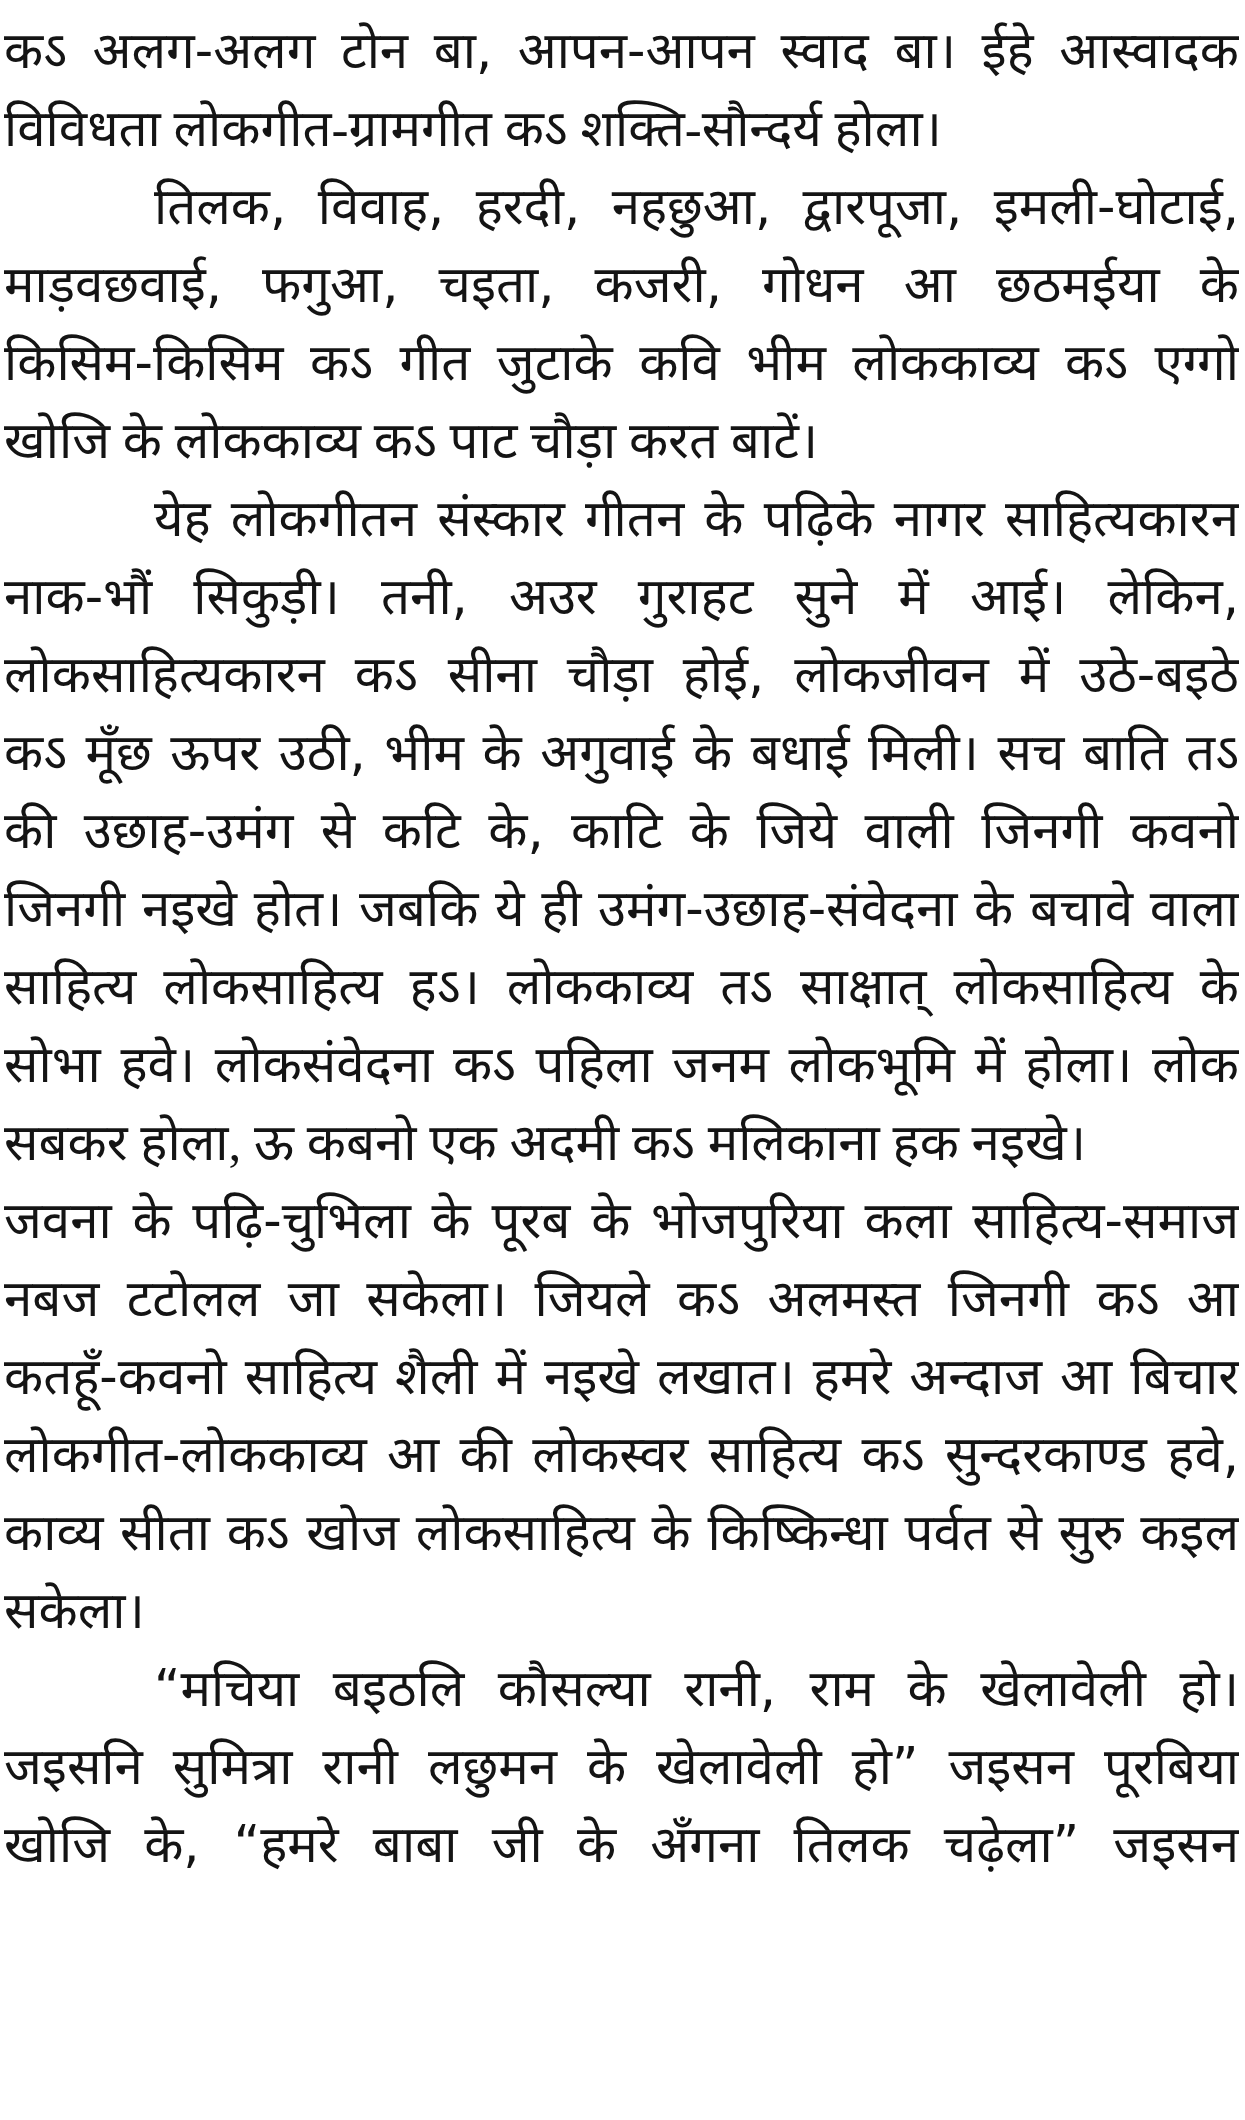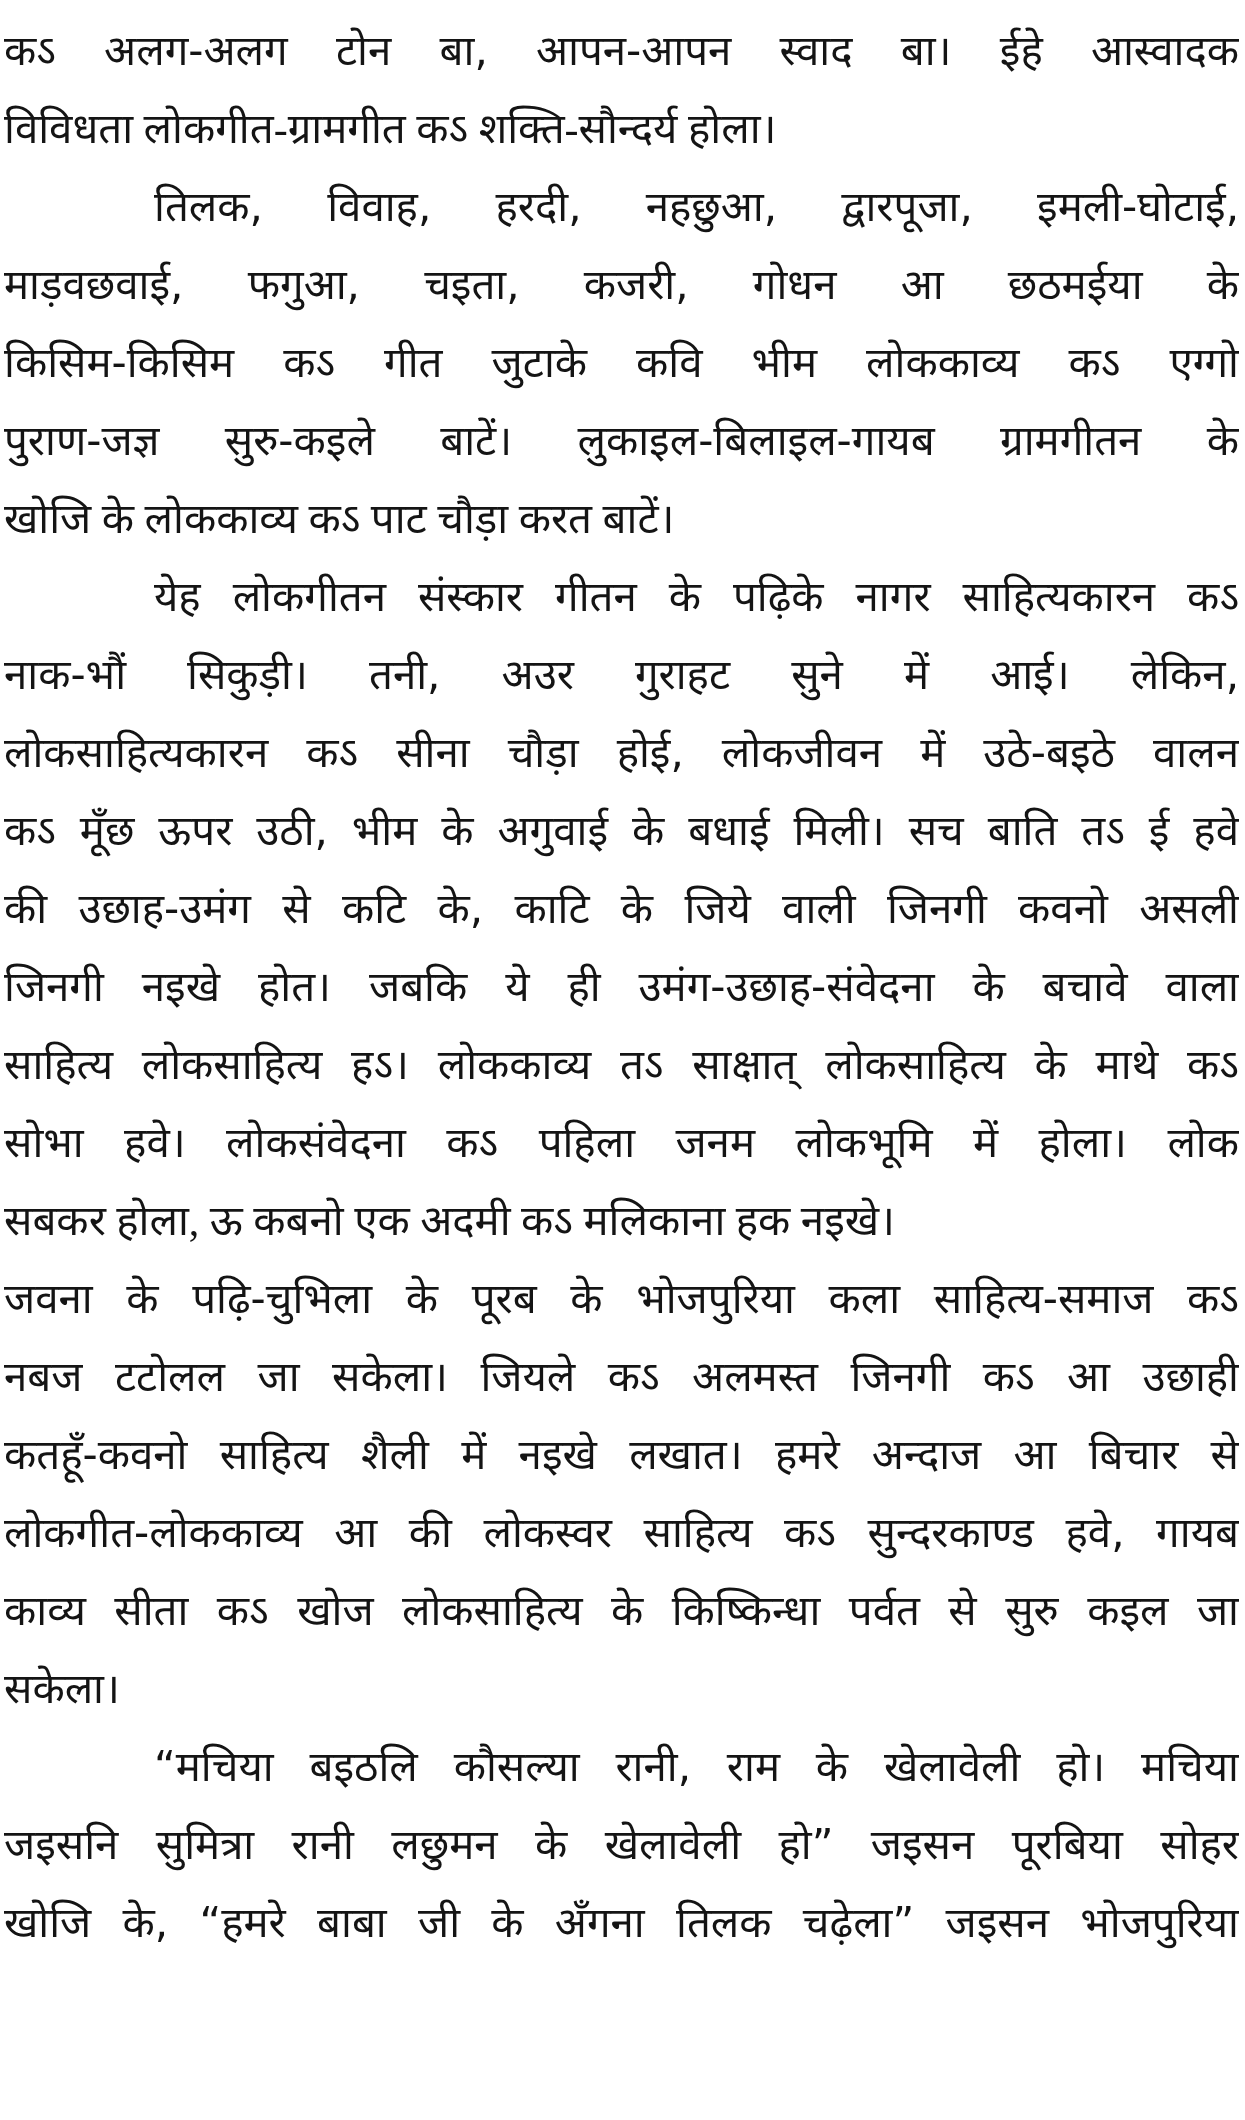"कऽ अलग-अलग टोन बा, आपन-आपन" .line { font-size: 42px -> 51px }
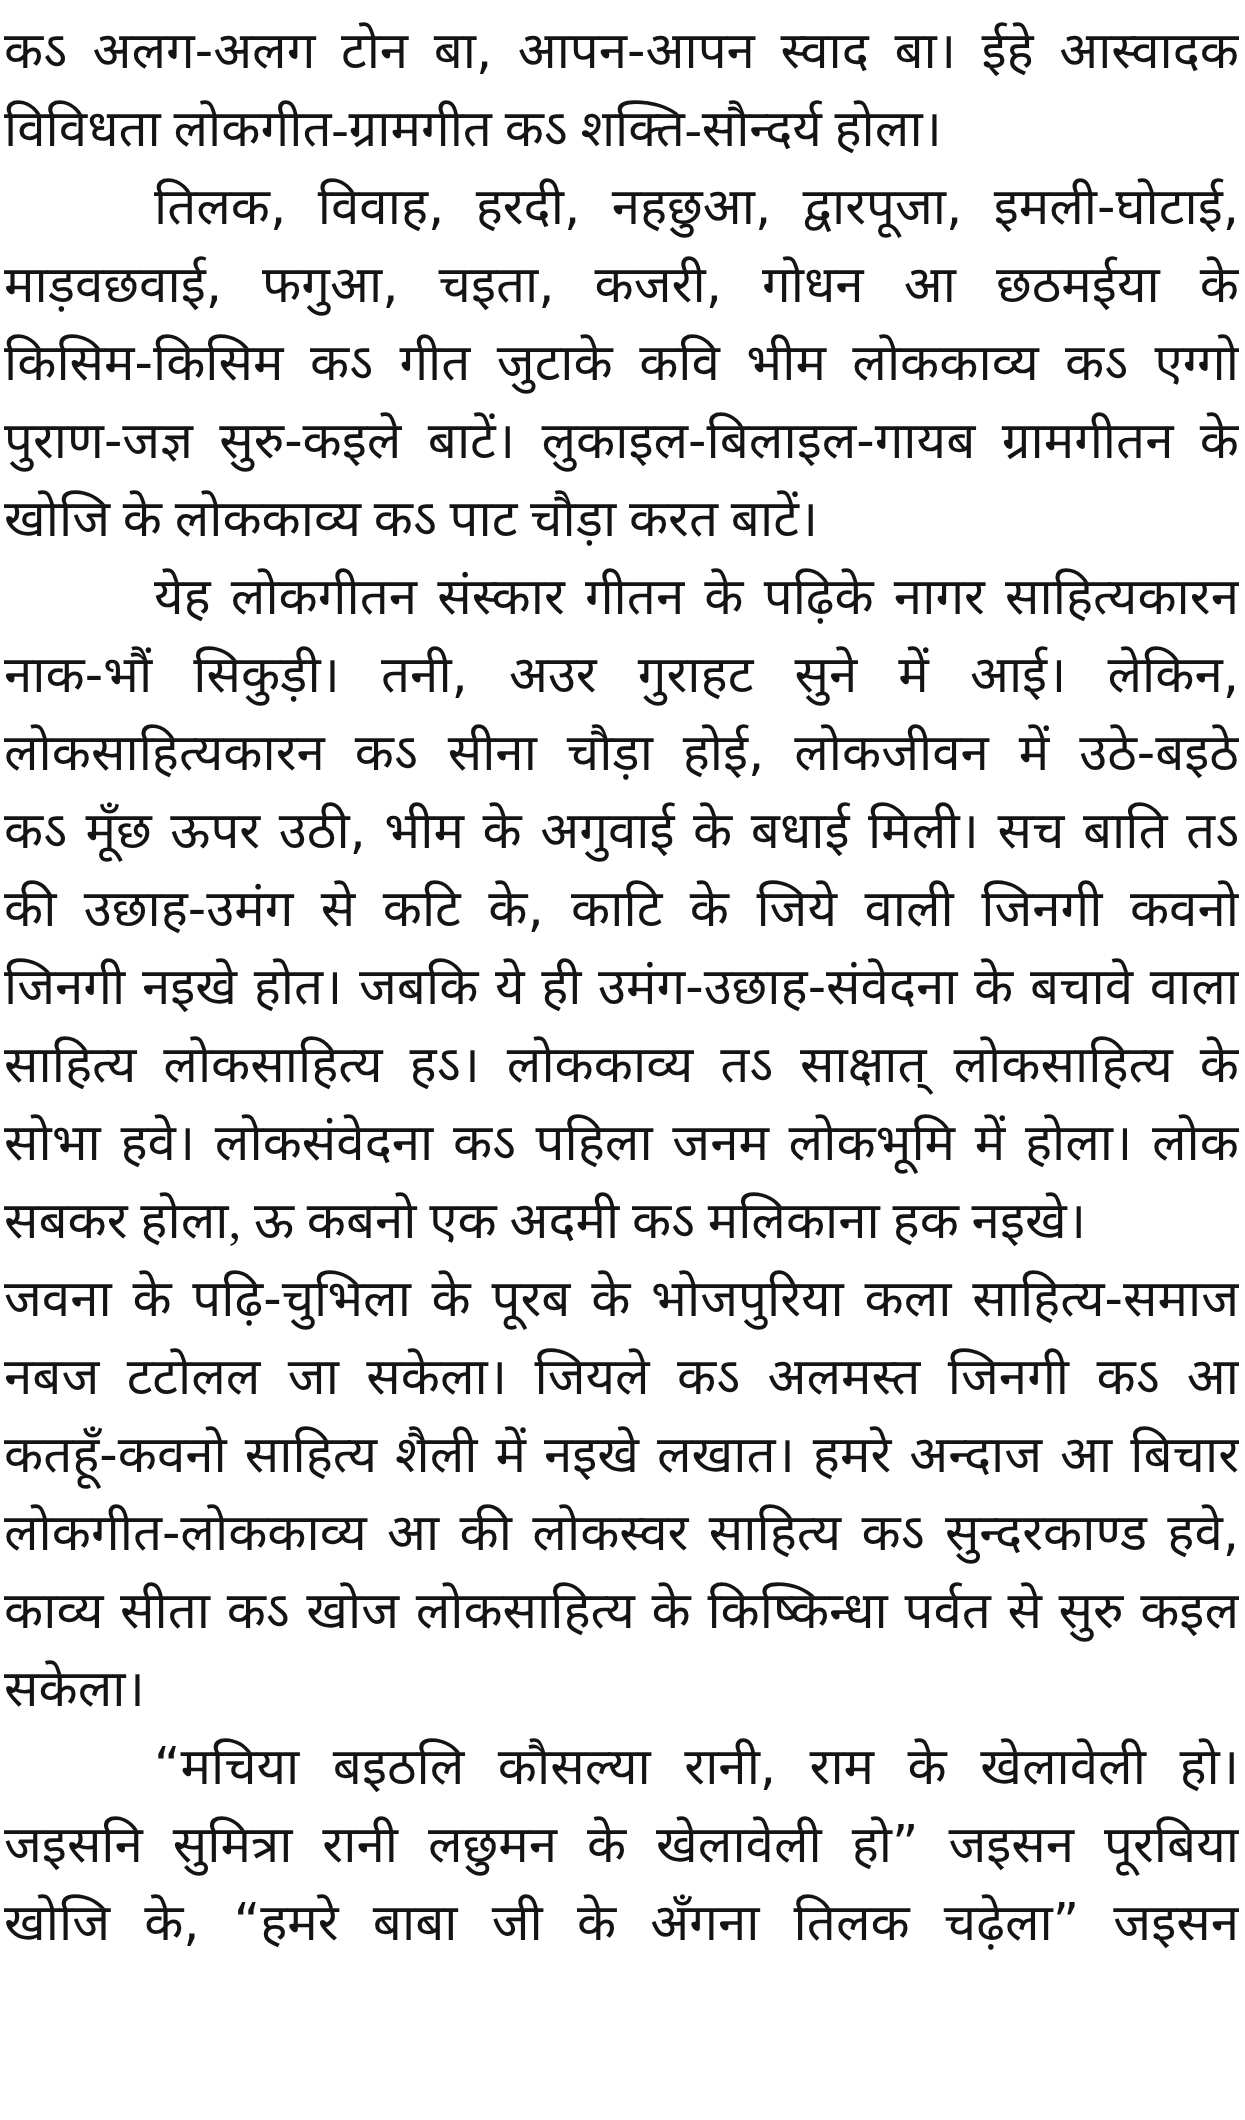"पुराण-जज्ञ सुरु-कइले बाटें।" div.line { html: <div><span>पुराण-जज्ञ सुरु-कइले बाटें। लुकाइल-बिलाइल-गायब ग्रामगीतन के</span></div> -> none }
